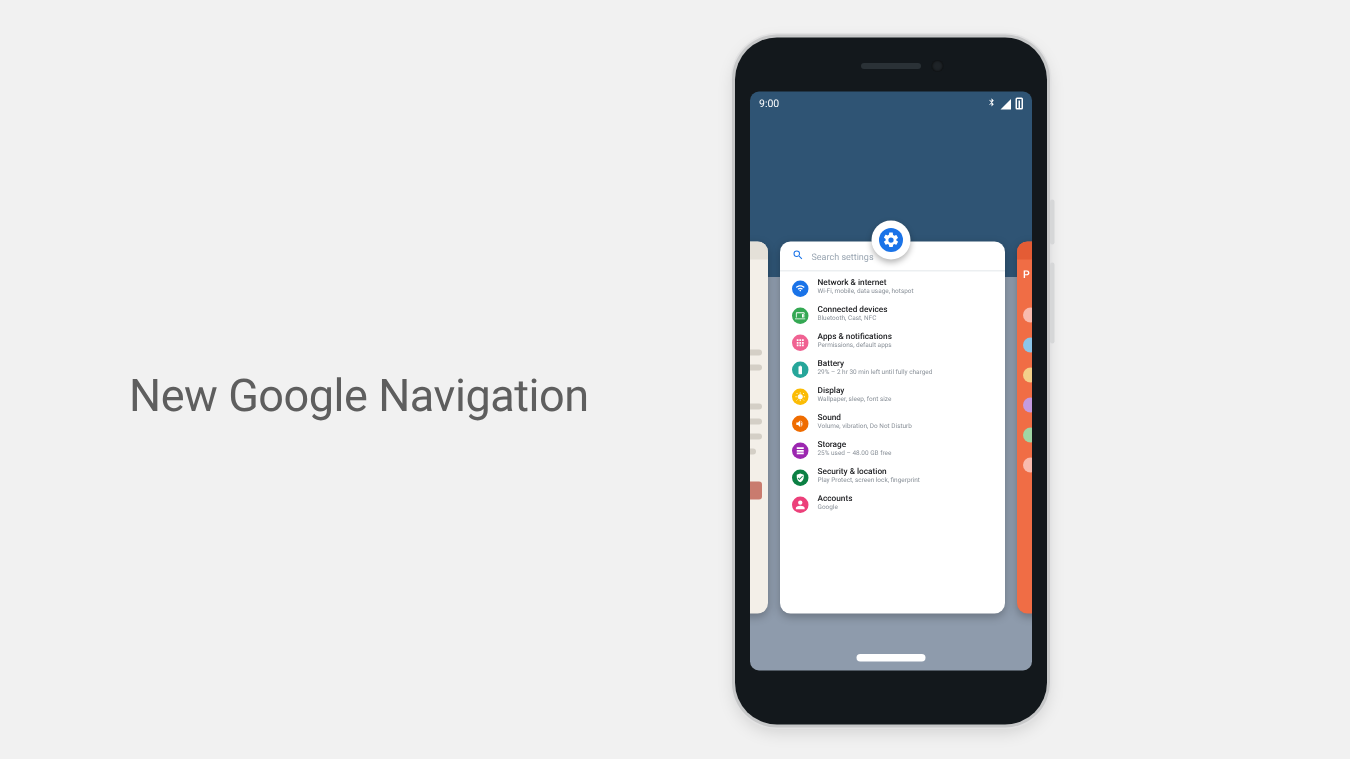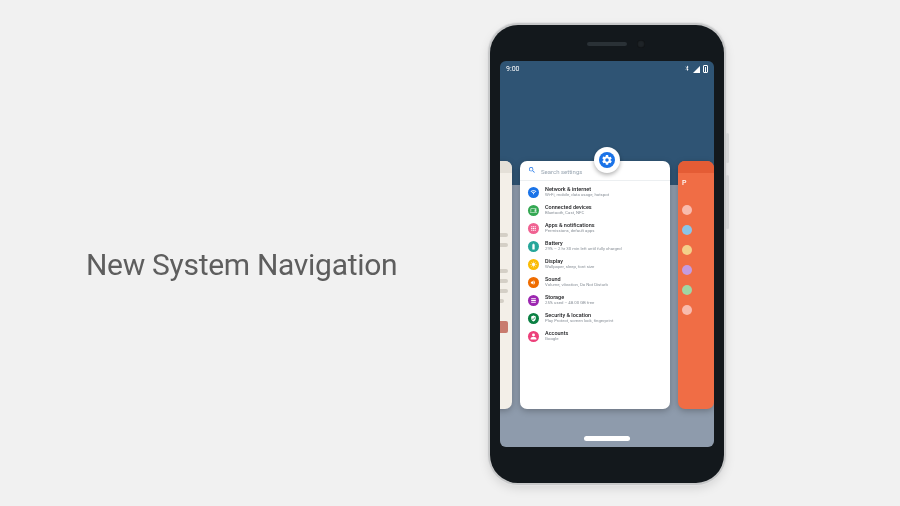"9:00" .phone { width: 234px -> 208px }
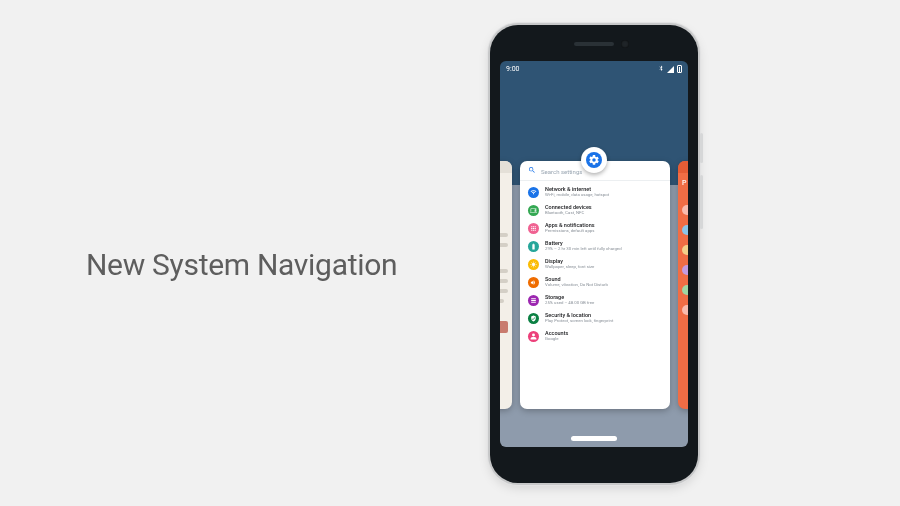"New System Navigation" div.slide-title { text: System -> Google }
